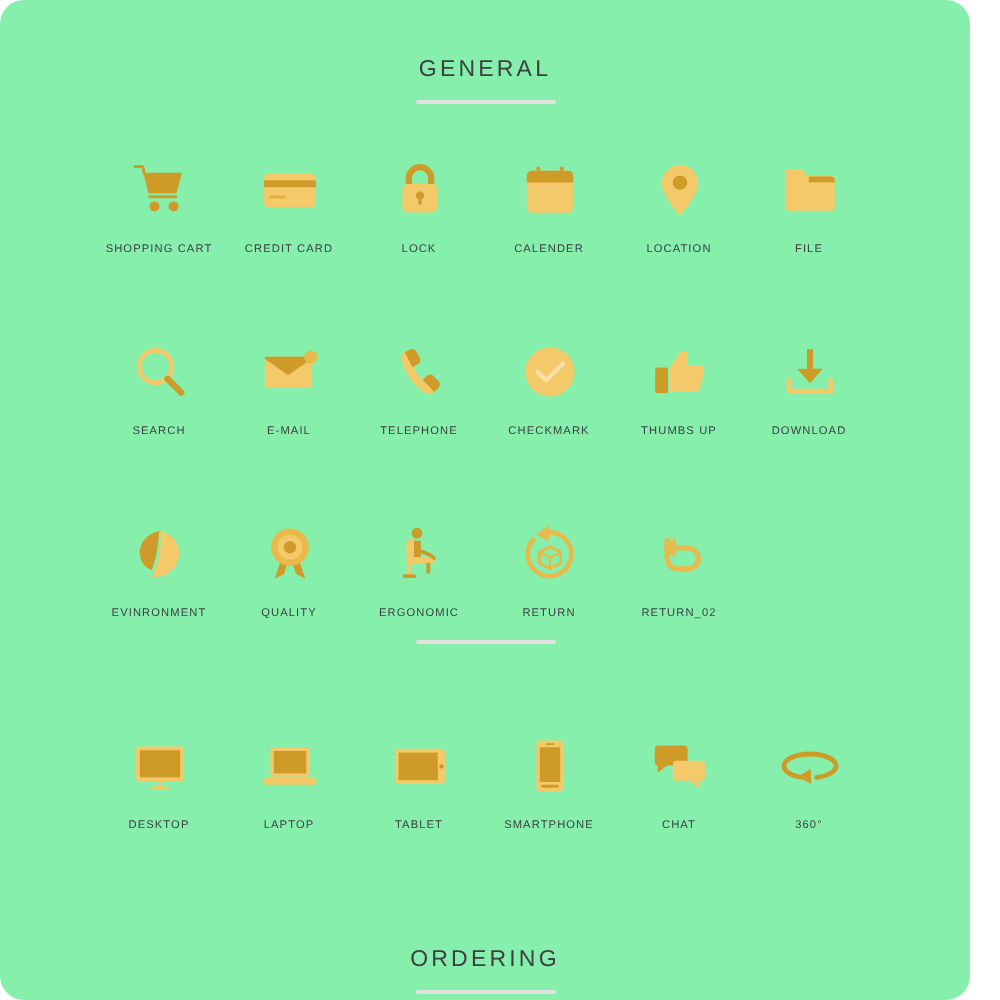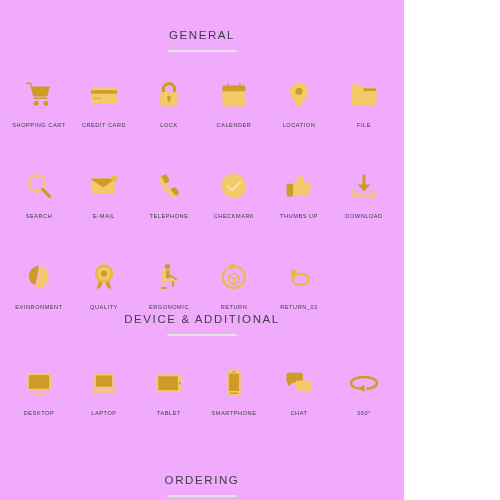"GENERAL" .page { background: #f0abfc -> #86efac; border-radius: none -> 12px; width: 404px -> 485px }
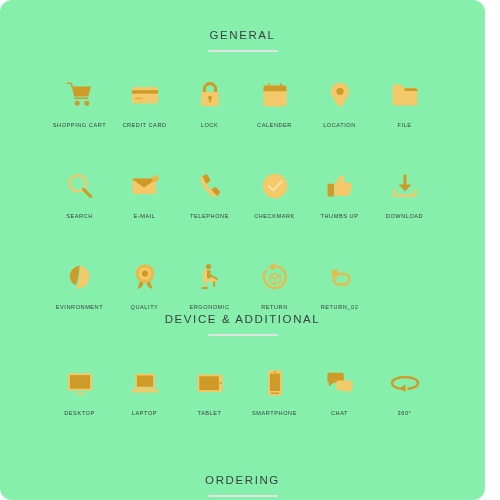"DEVICE & ADDITIONAL" div.section-title { html: <div>DEVICE &amp; ADDITIONAL</div> -> none }
